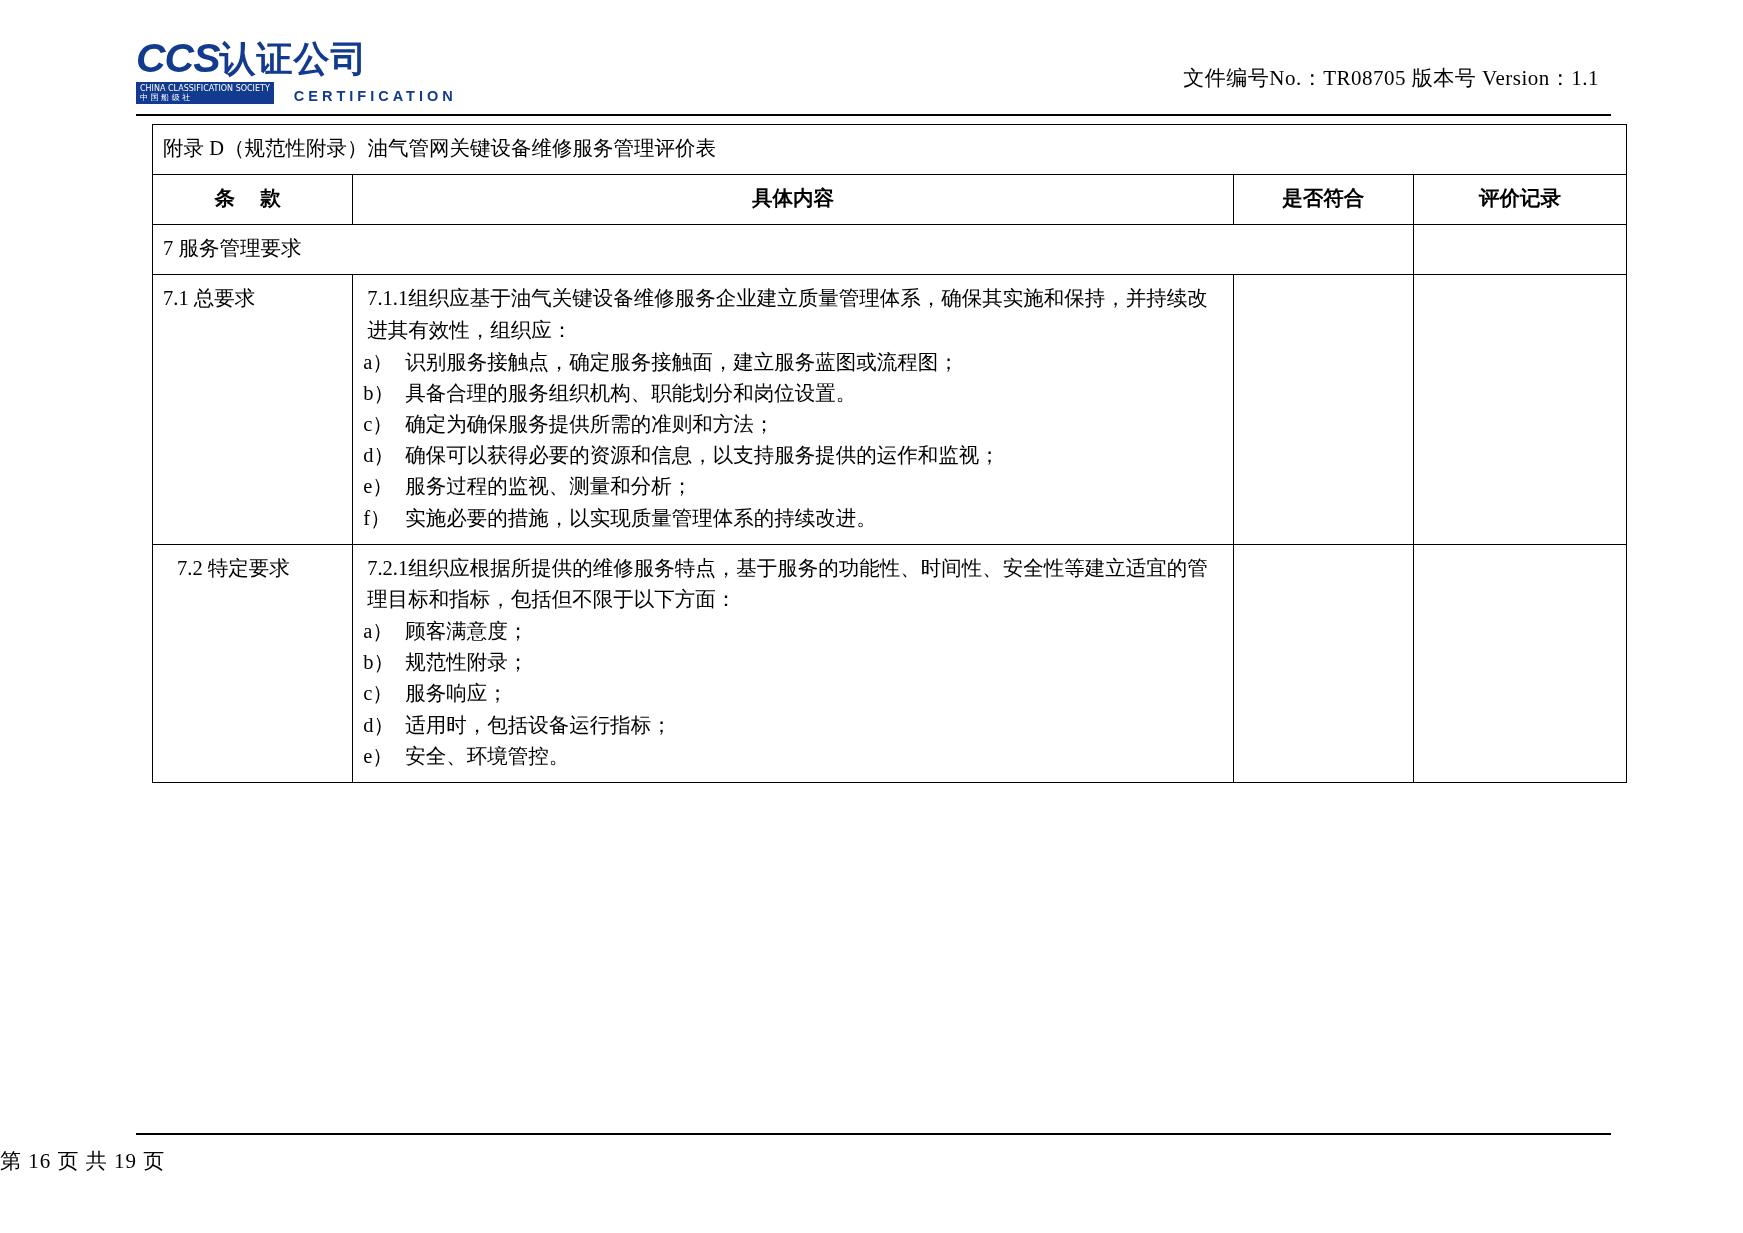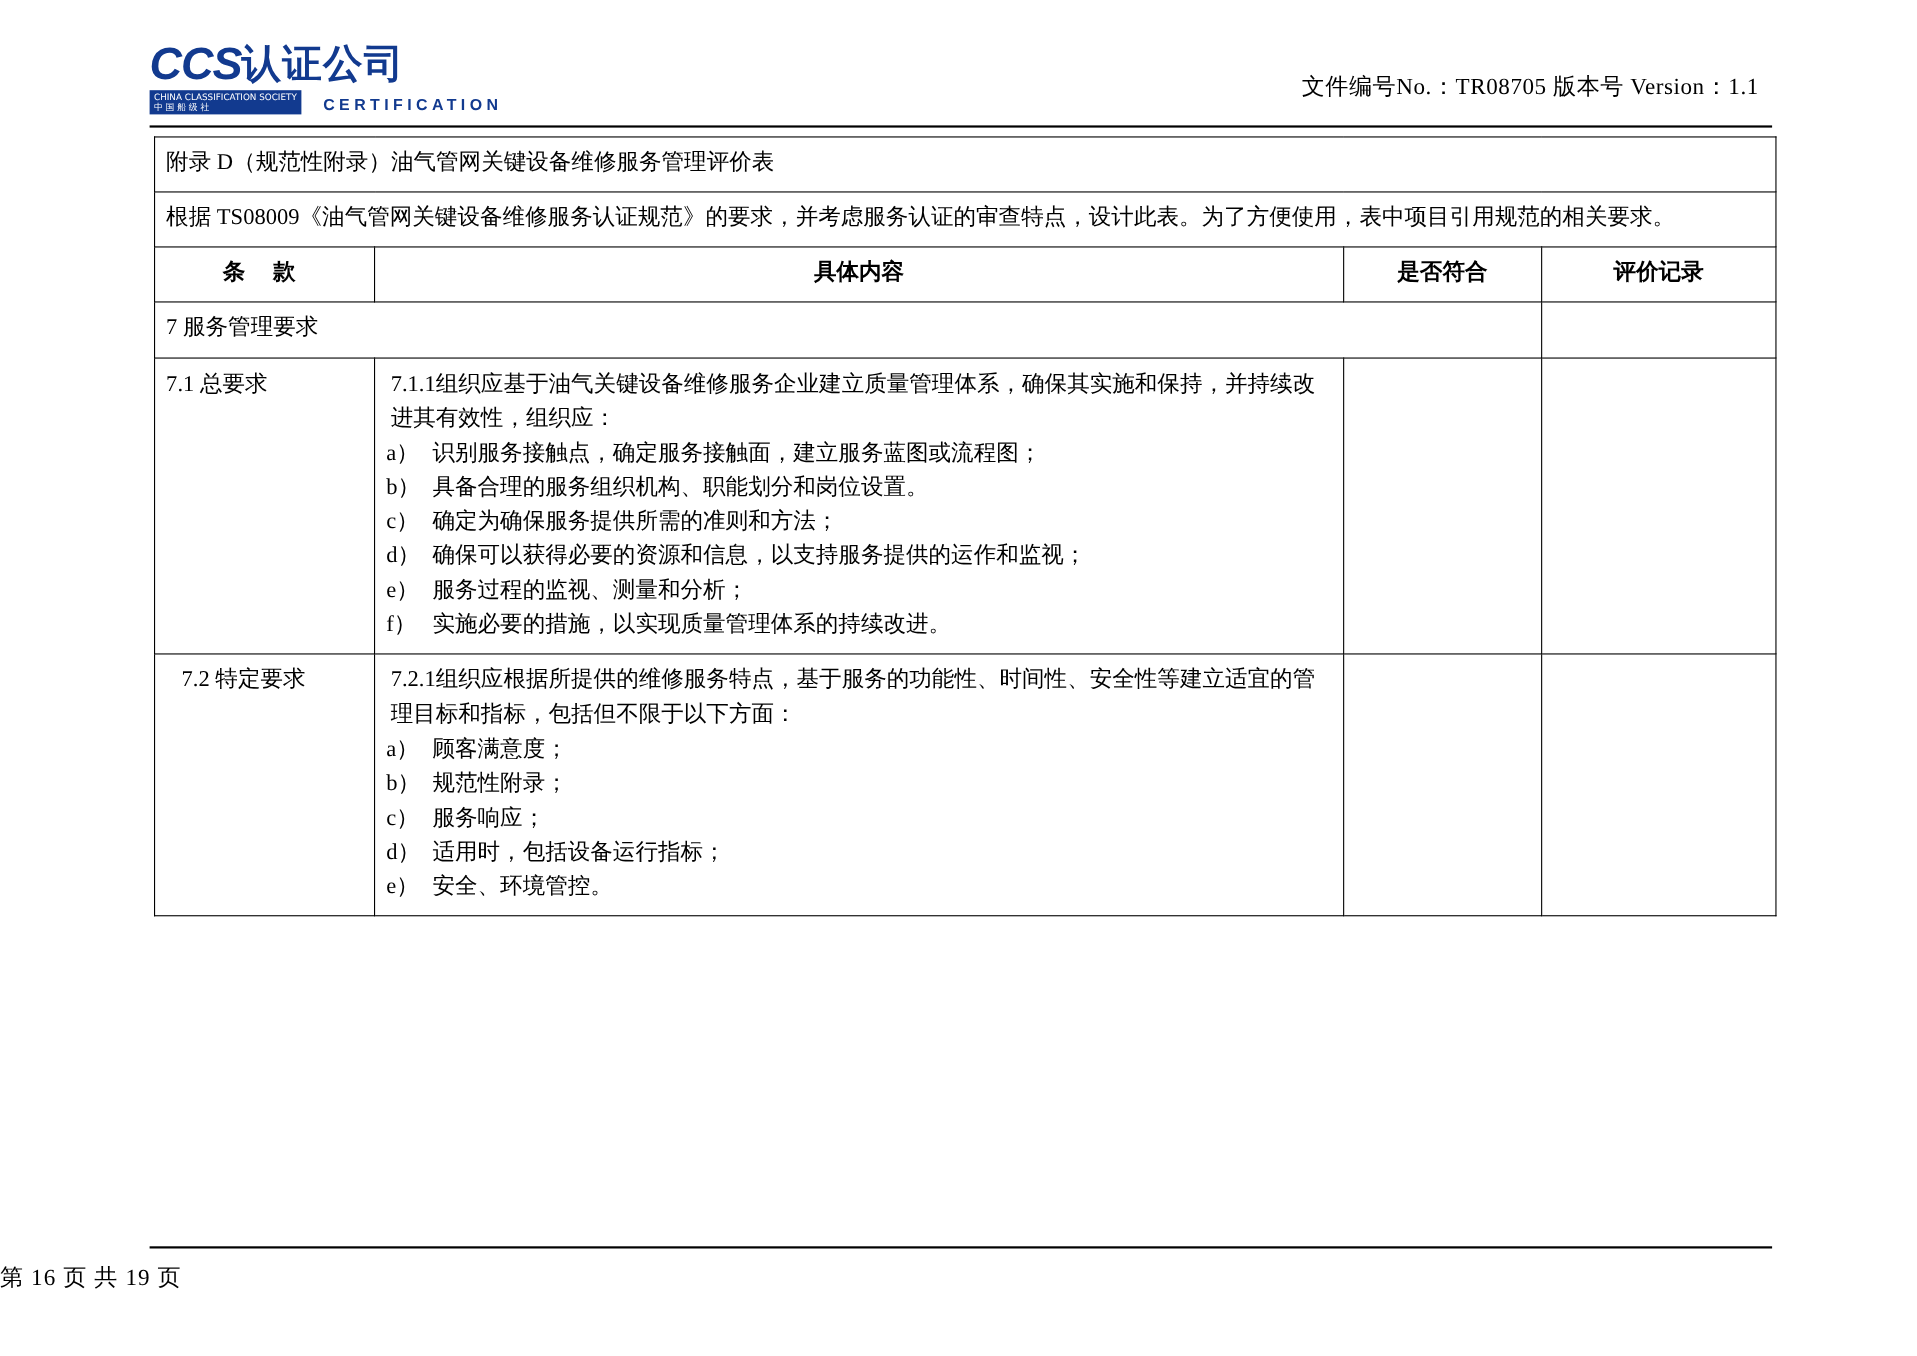"附录 D（规范性附录）油气管网关键设备维修服务管理评价表" table.main { left: 140px -> 152px }
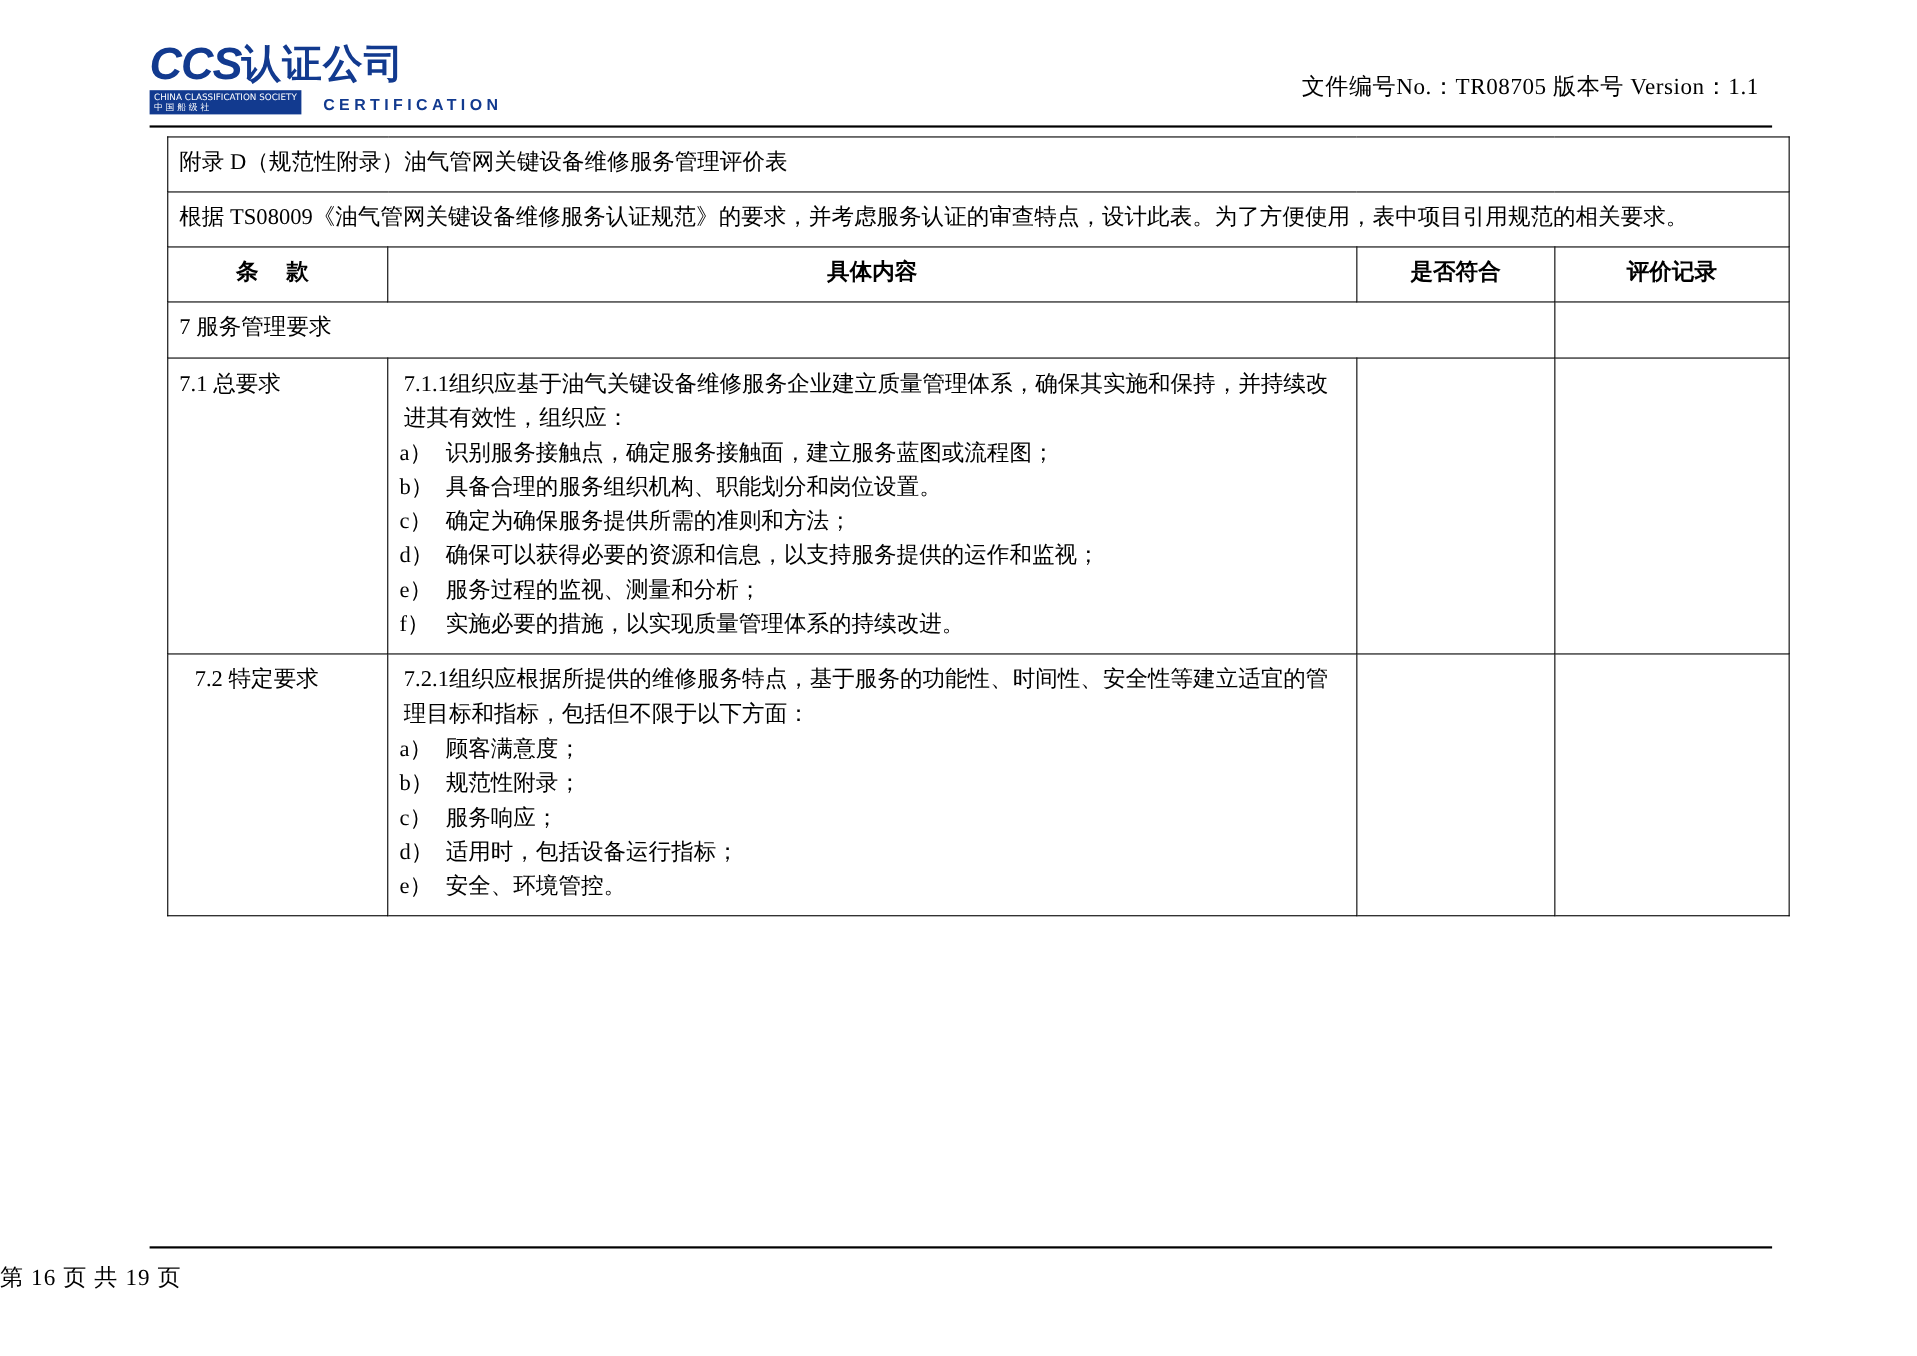"根据" tr.intro-row { html: <tr> <td>根据 TS08009《油气管网关键设备维修服务认证规范》的要求，并考虑服务认证的审查特点，设计此表。为了方便使用，表中项目引用规范的相关要求。</td> </tr> -> none }
